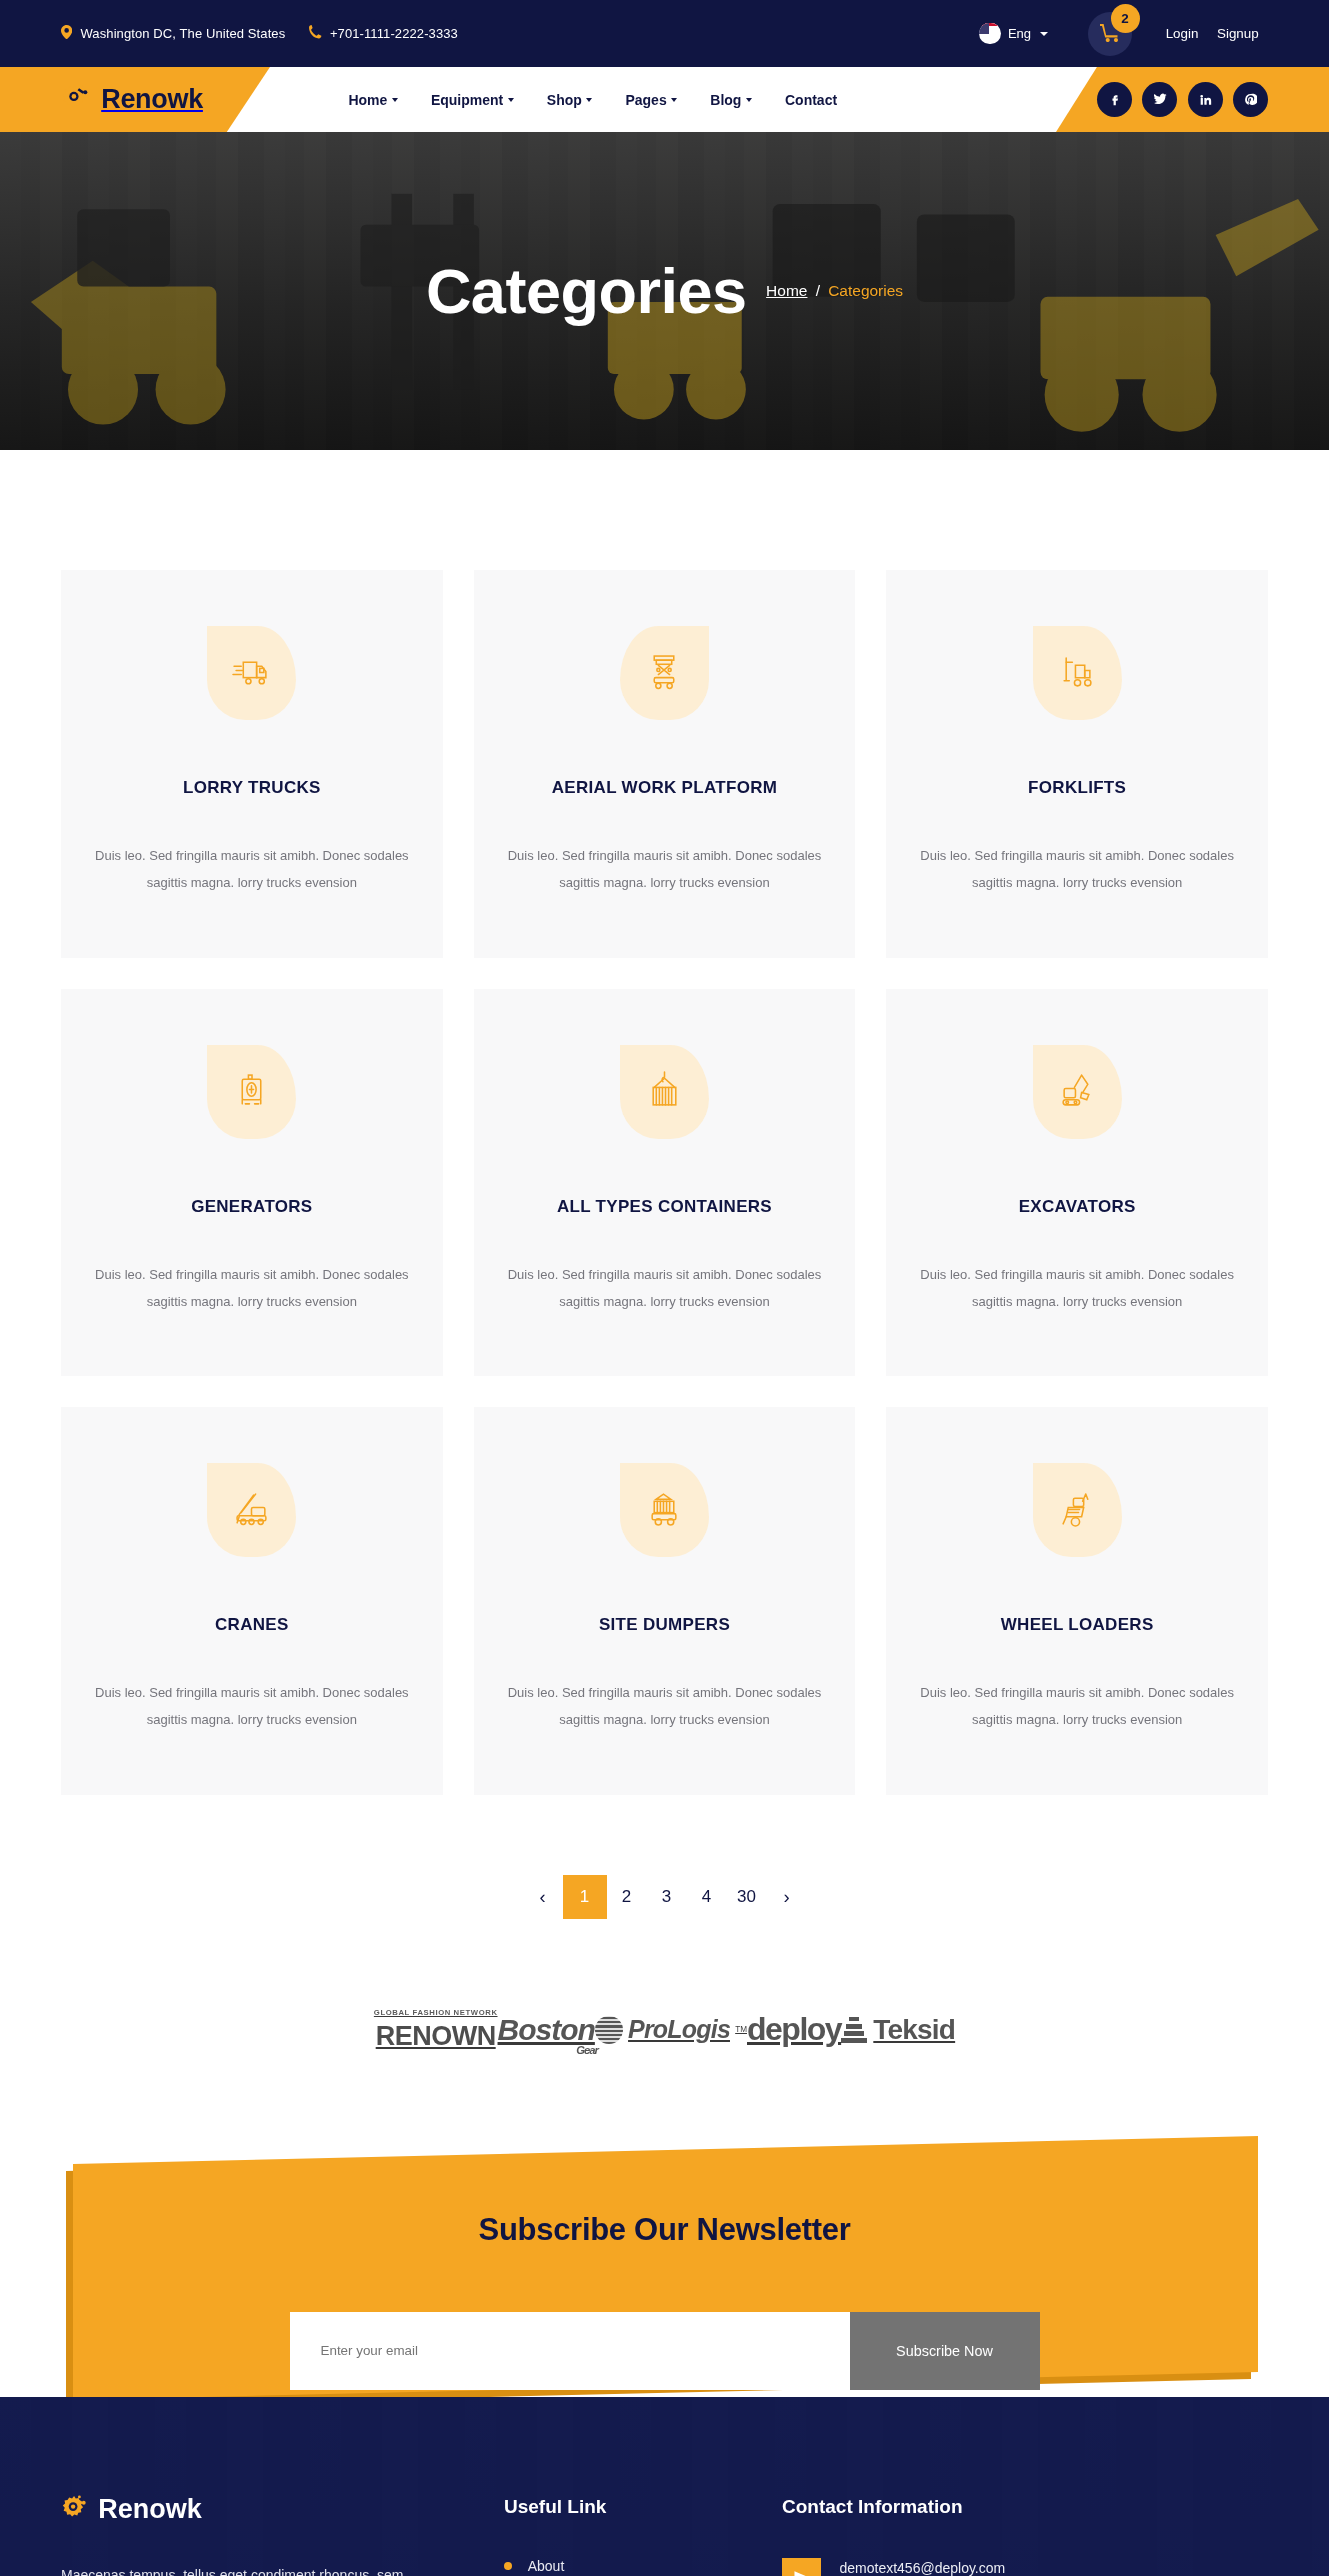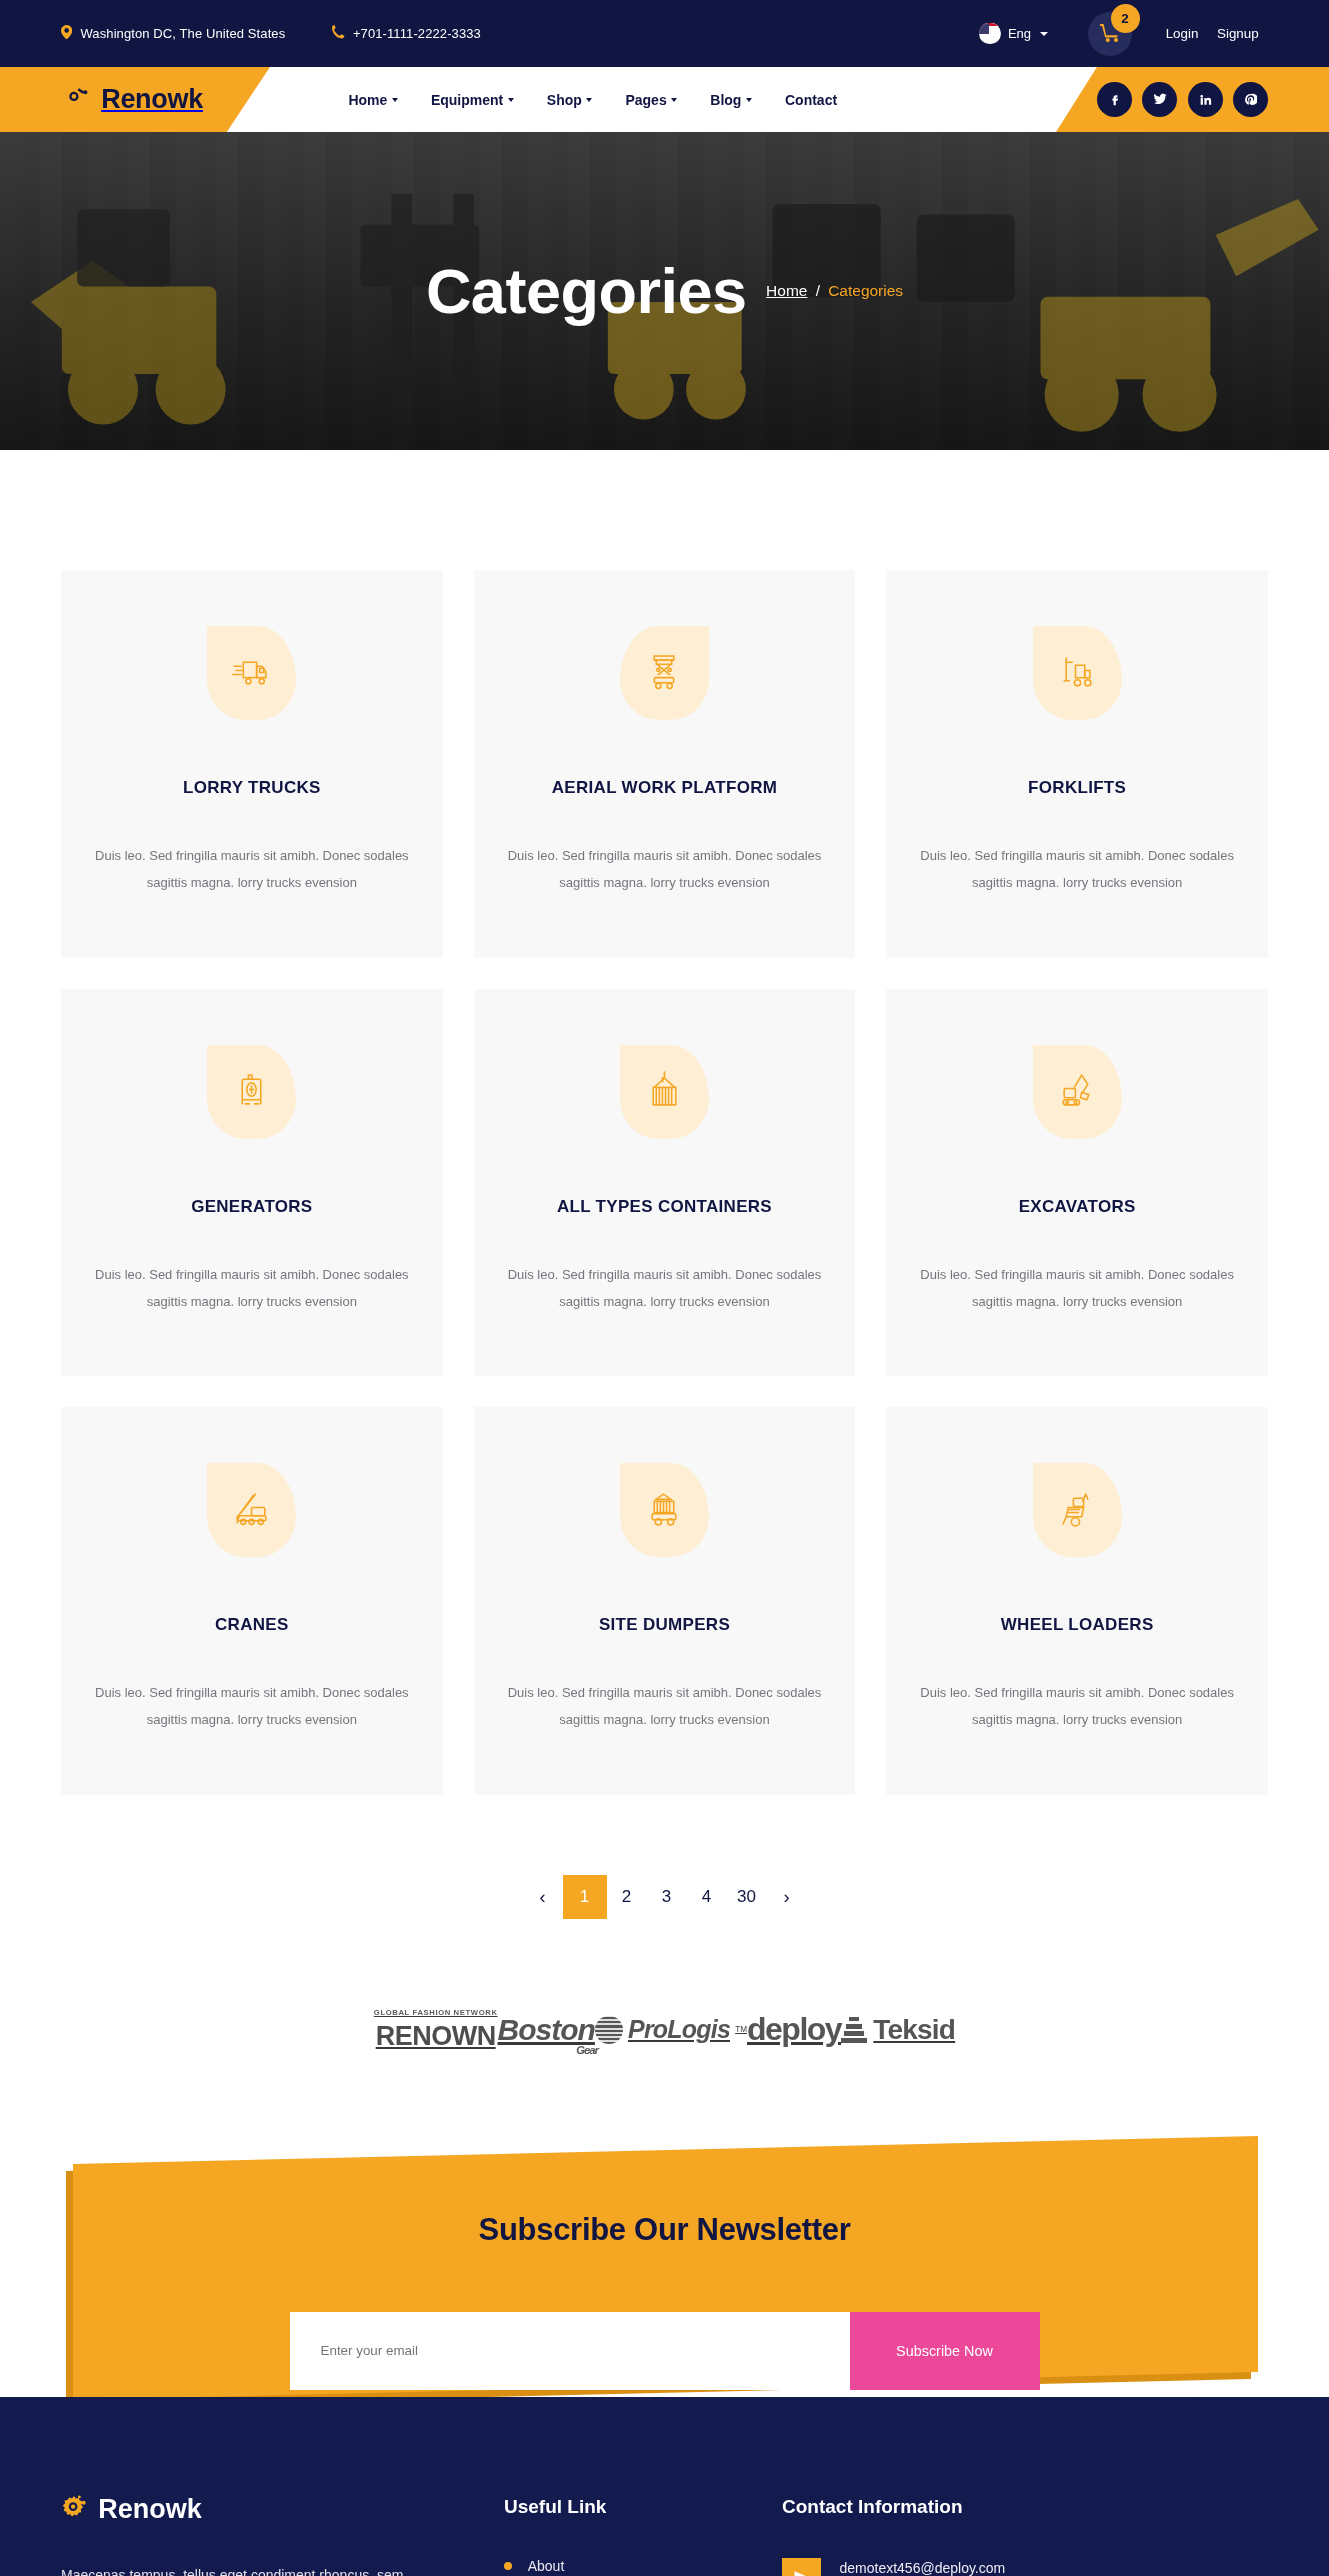"Washington DC, The United States" .tb-left { gap: 47px -> 24px }
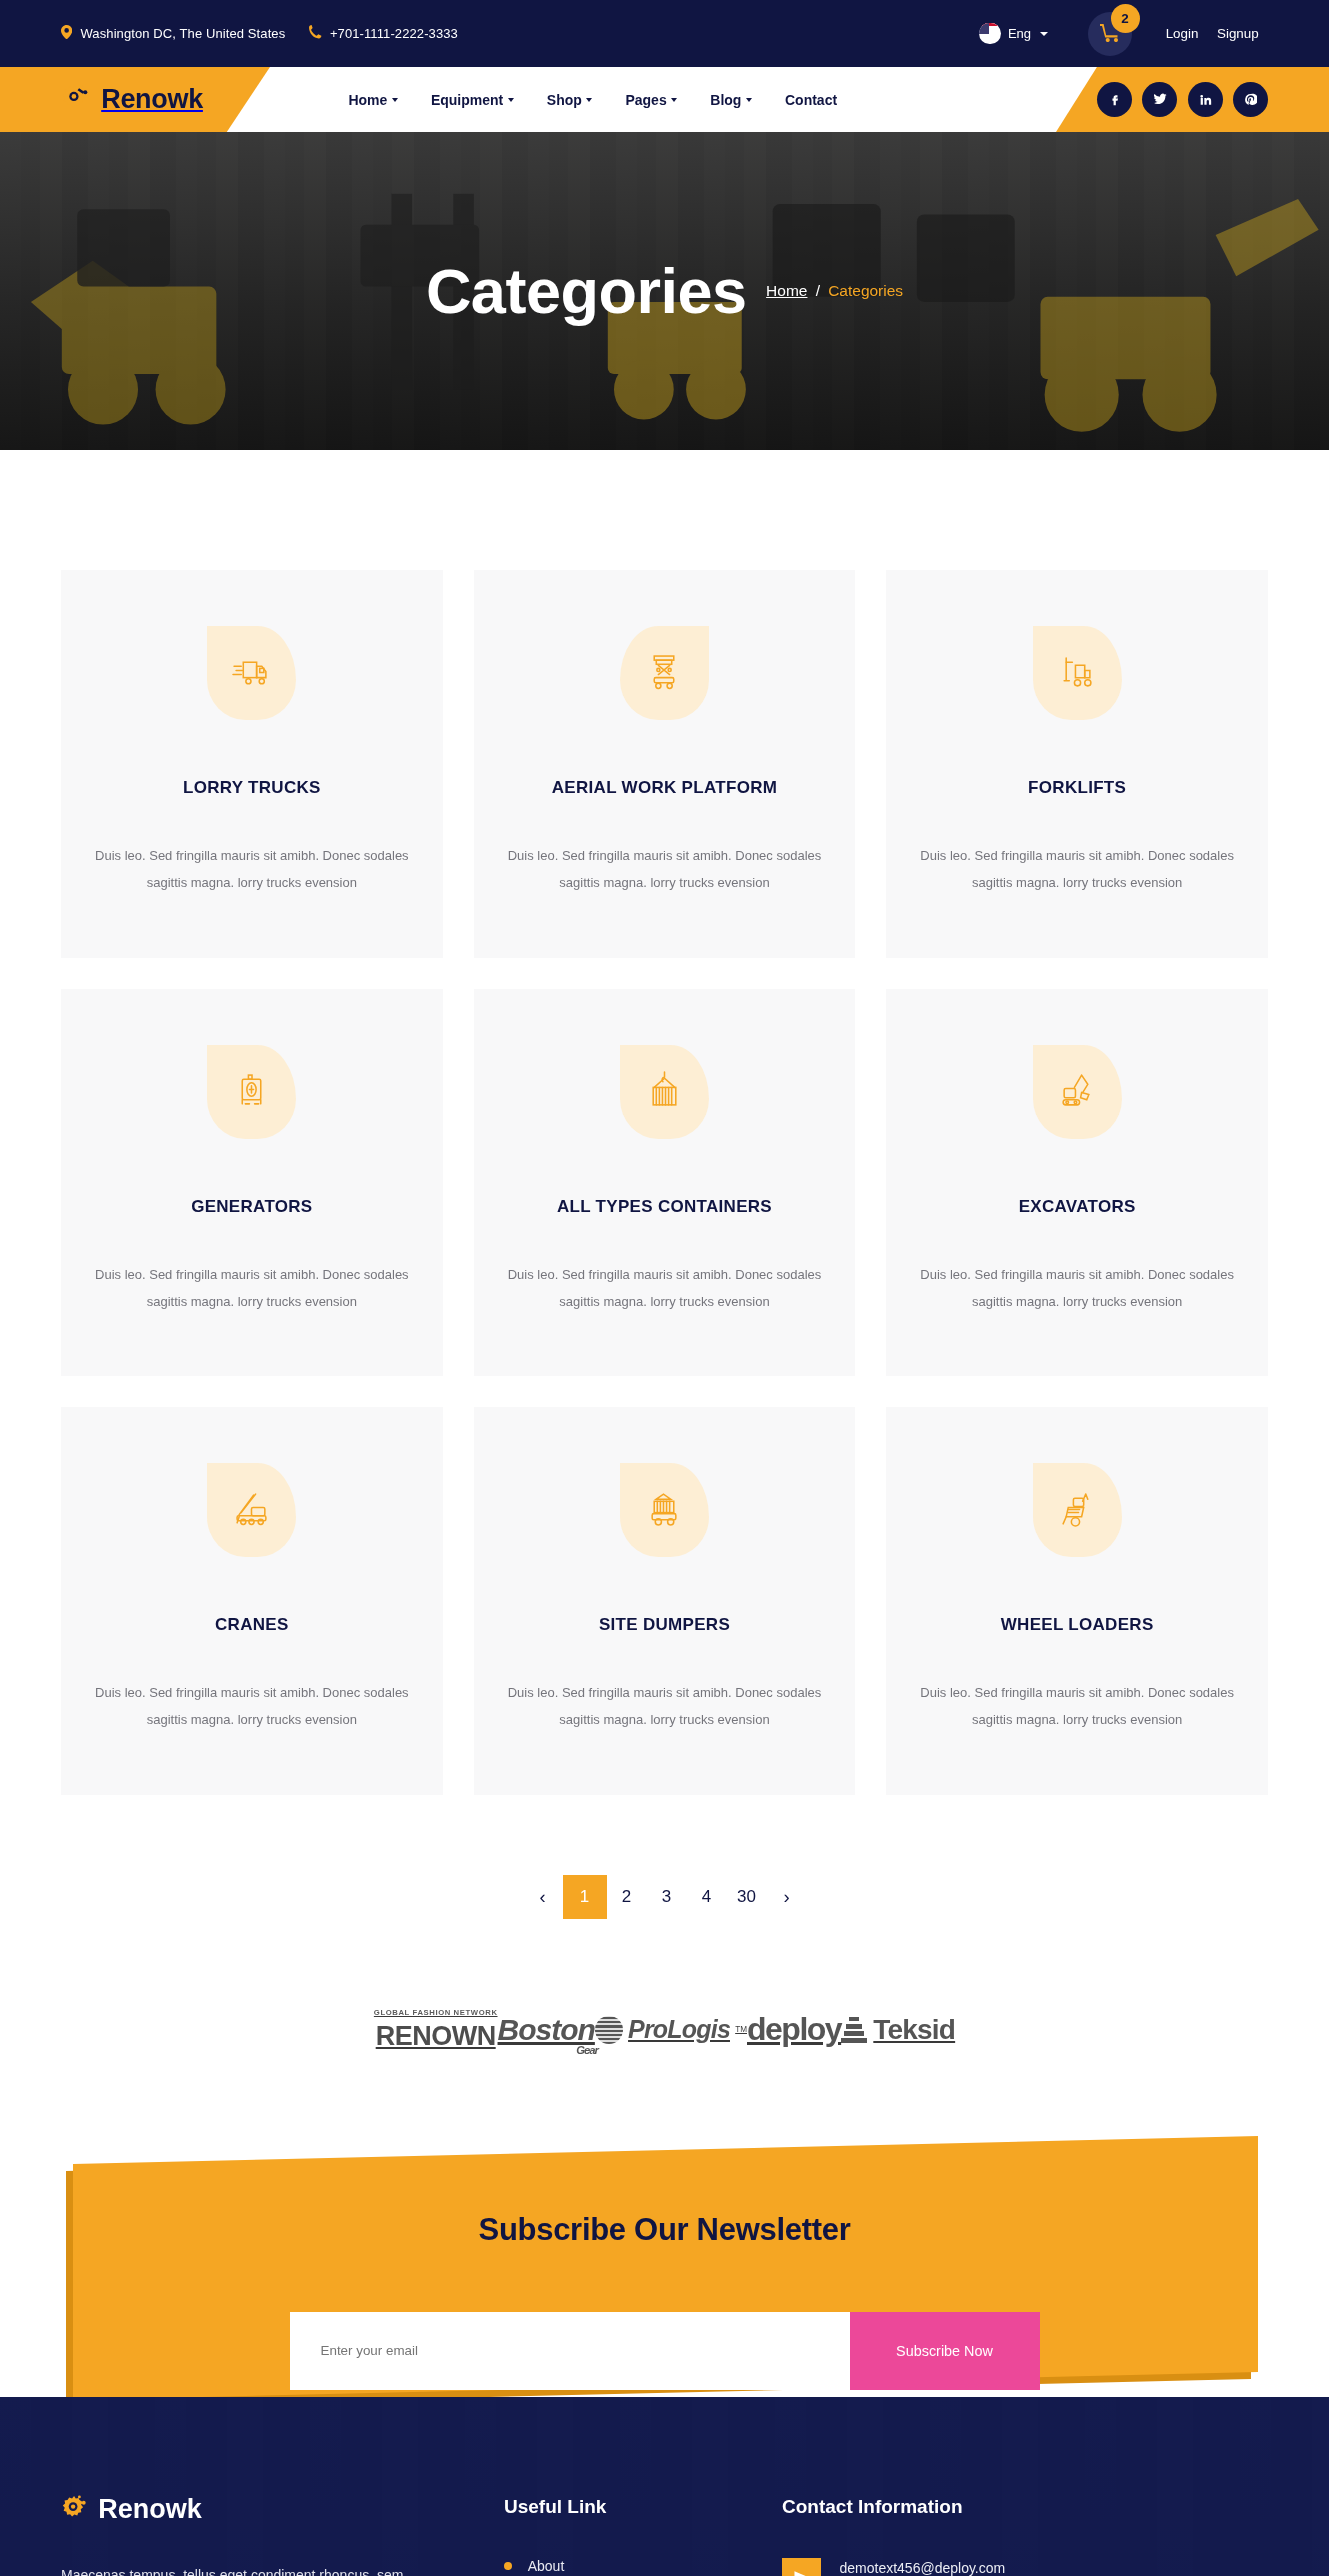"Subscribe Now" .news-form button { background: #ec4899 -> #737373 }
